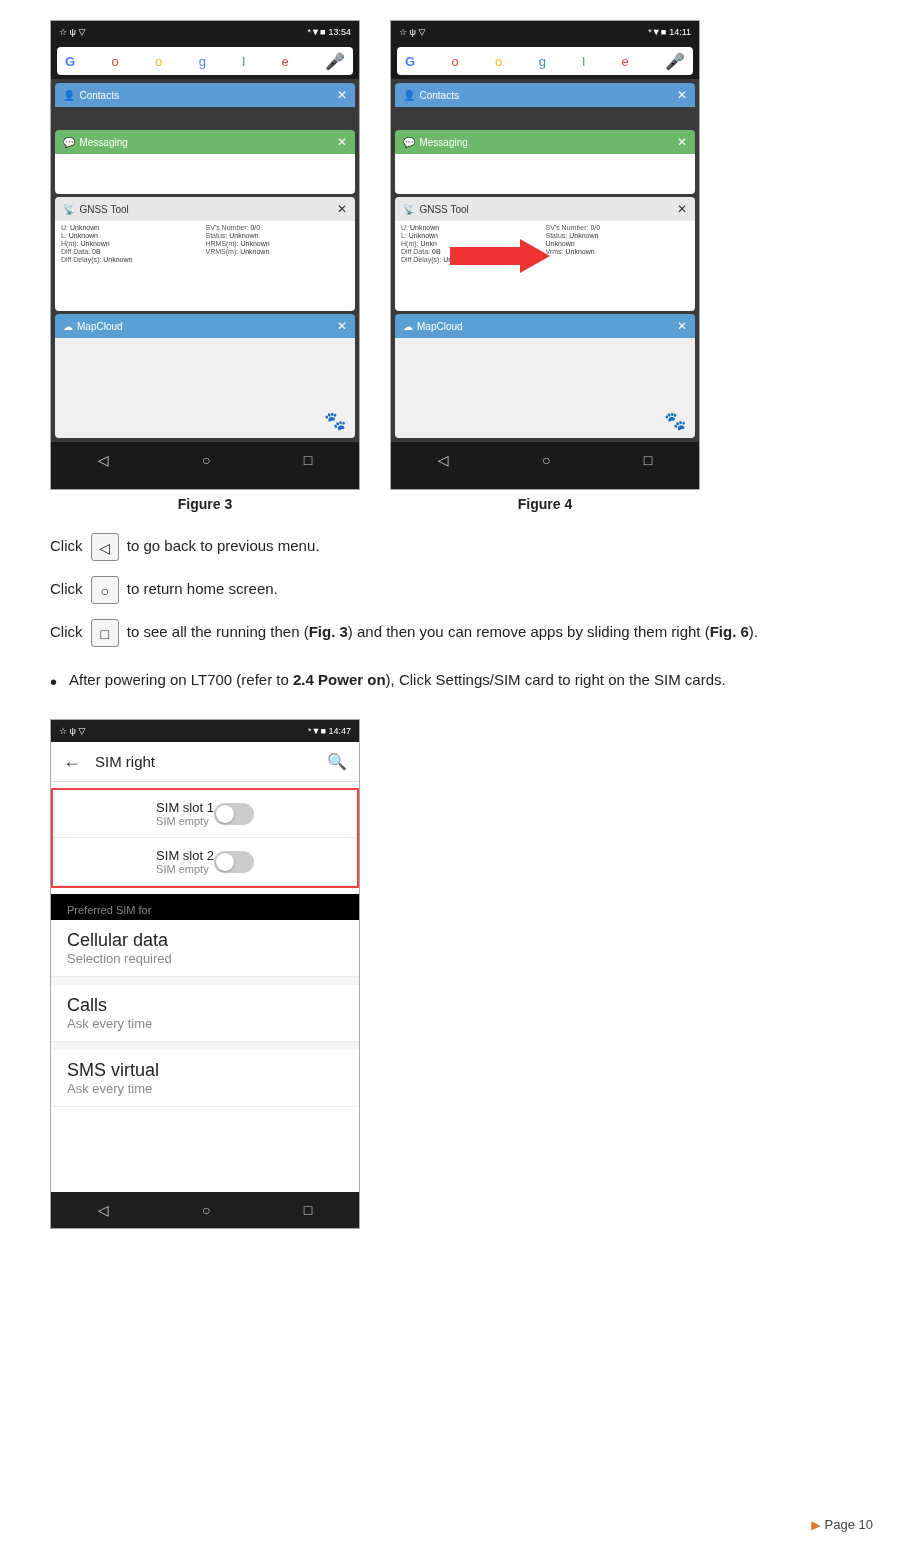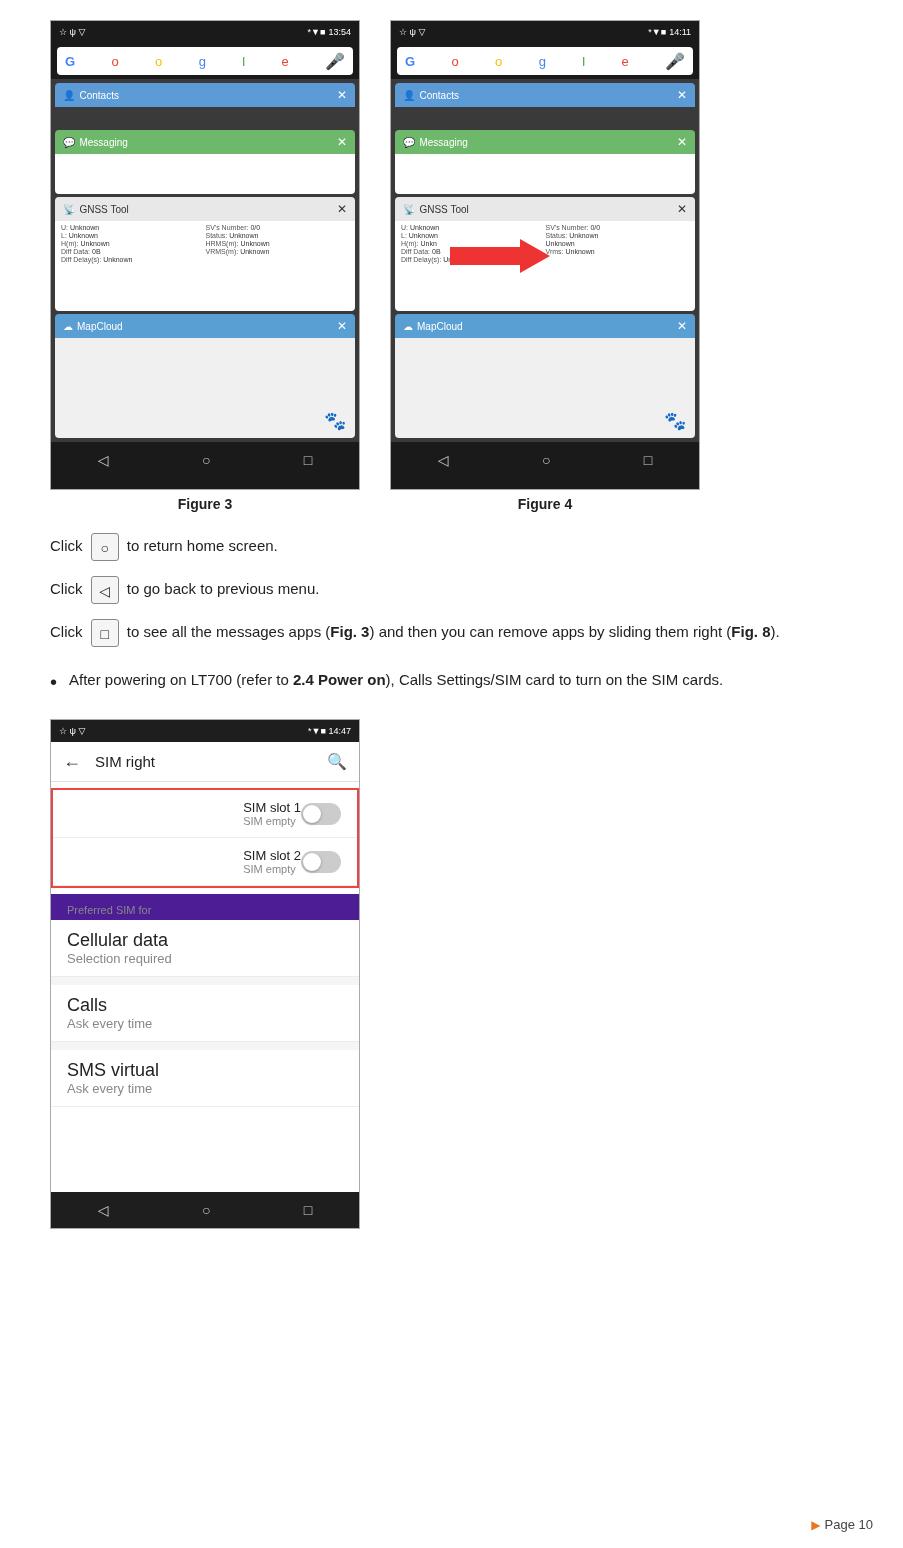"Click ○ to return home" p.para { order: before "Click ◁ to go back" -> after "Click ◁ to go back" }
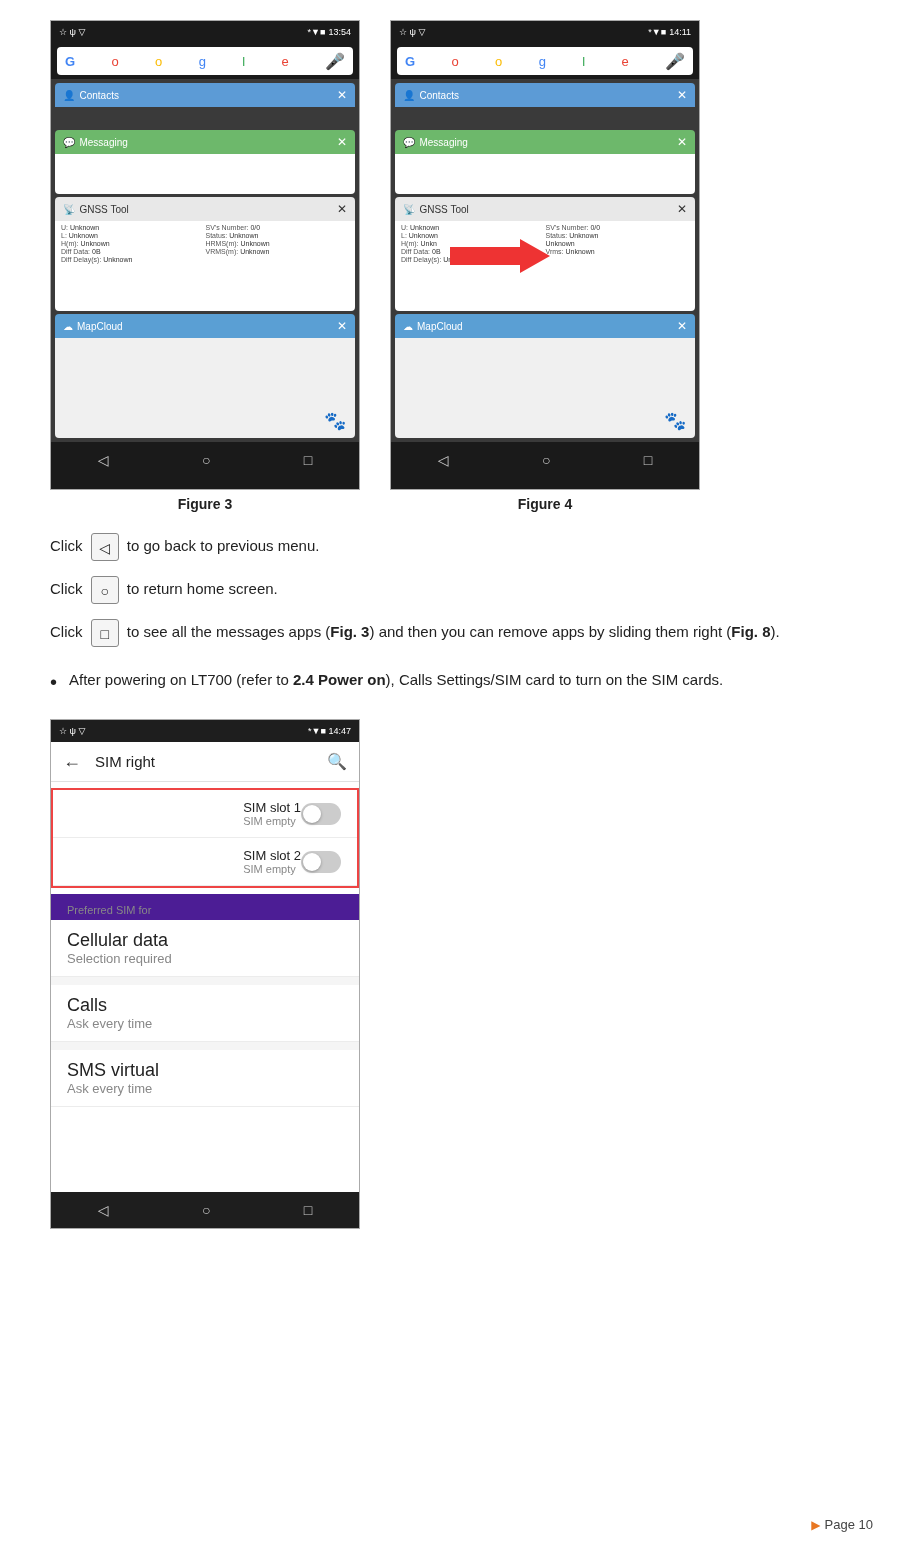"to see all the messages" span { text: messages apps -> running then }
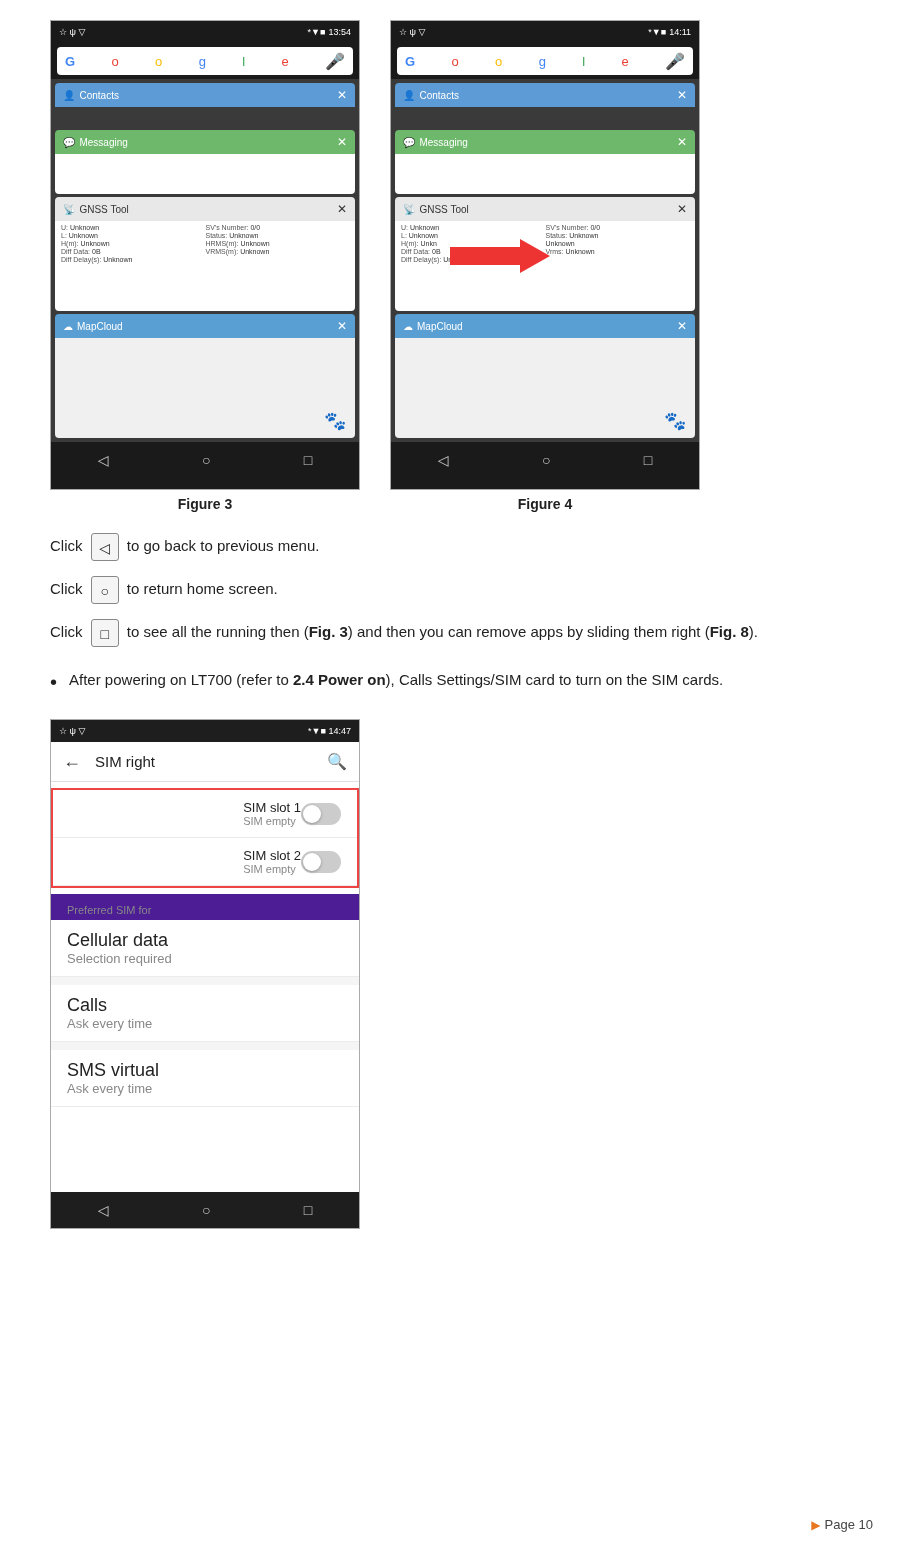"Fig. 8" span.bold { text: 8 -> 6 }
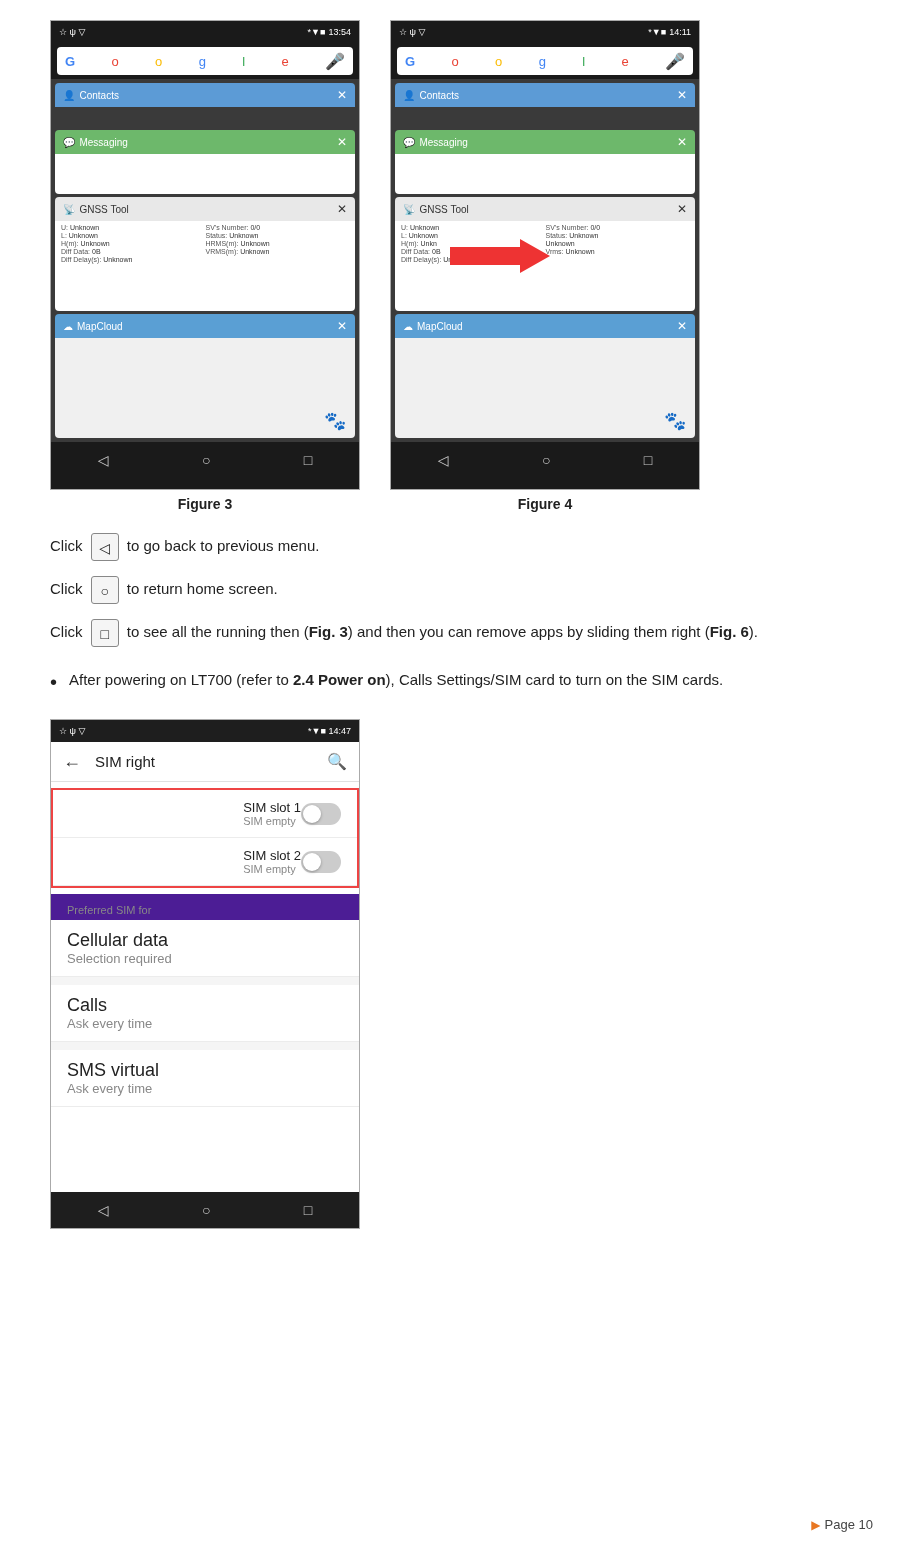"), Calls Settings/SIM card to" span { text: Calls Settings/SIM card to turn -> Click Settings/SIM card to right }
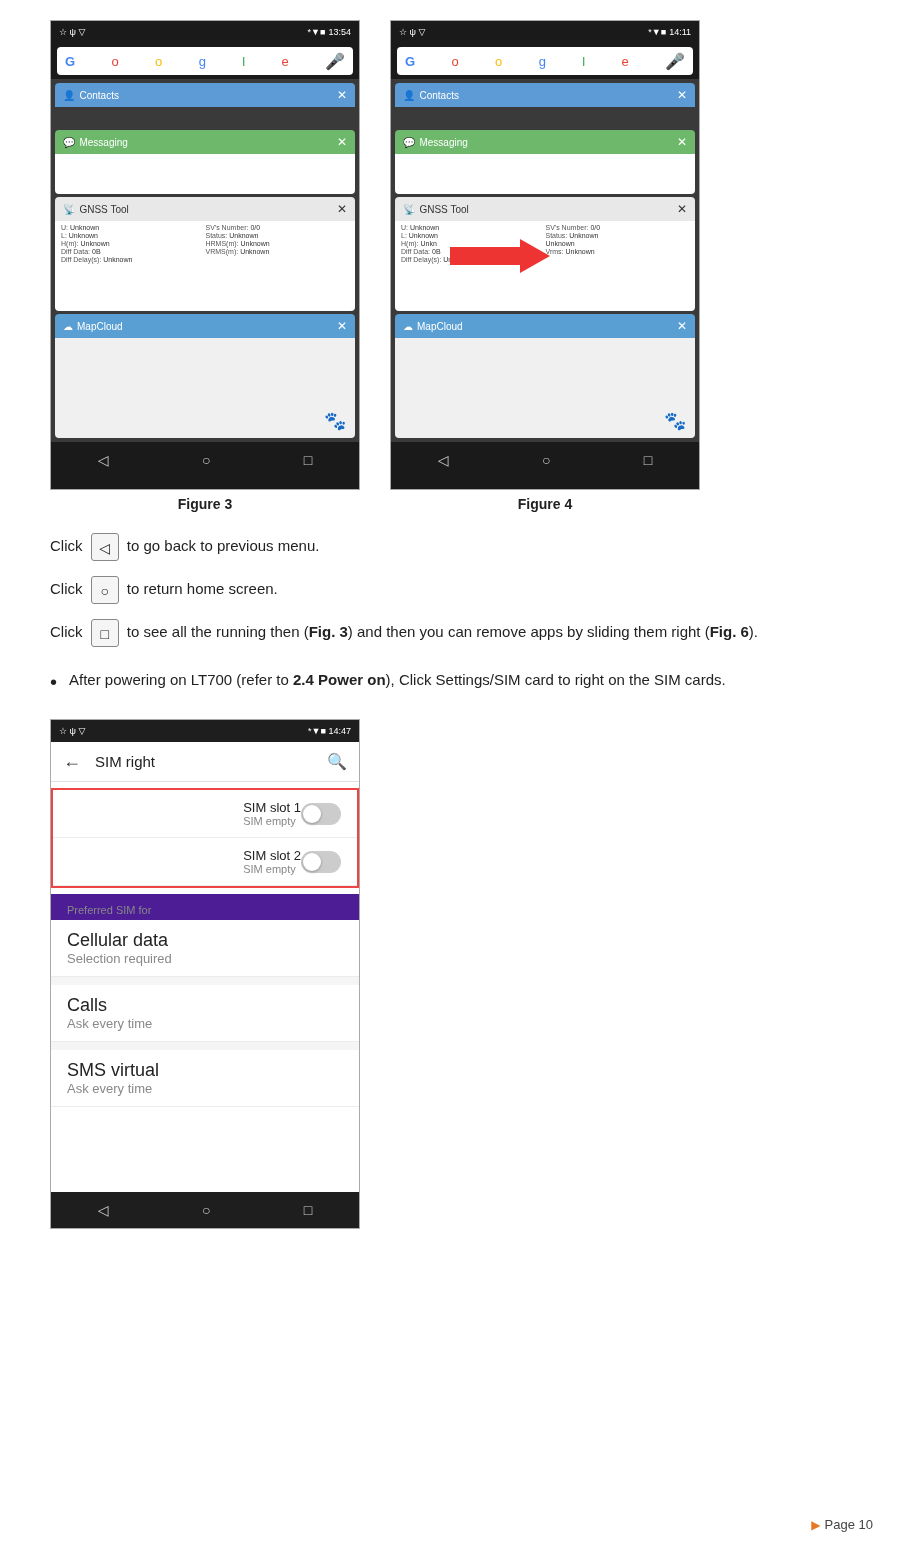"SIM slot 1" .sim-item { justify-content: flex-end -> center }
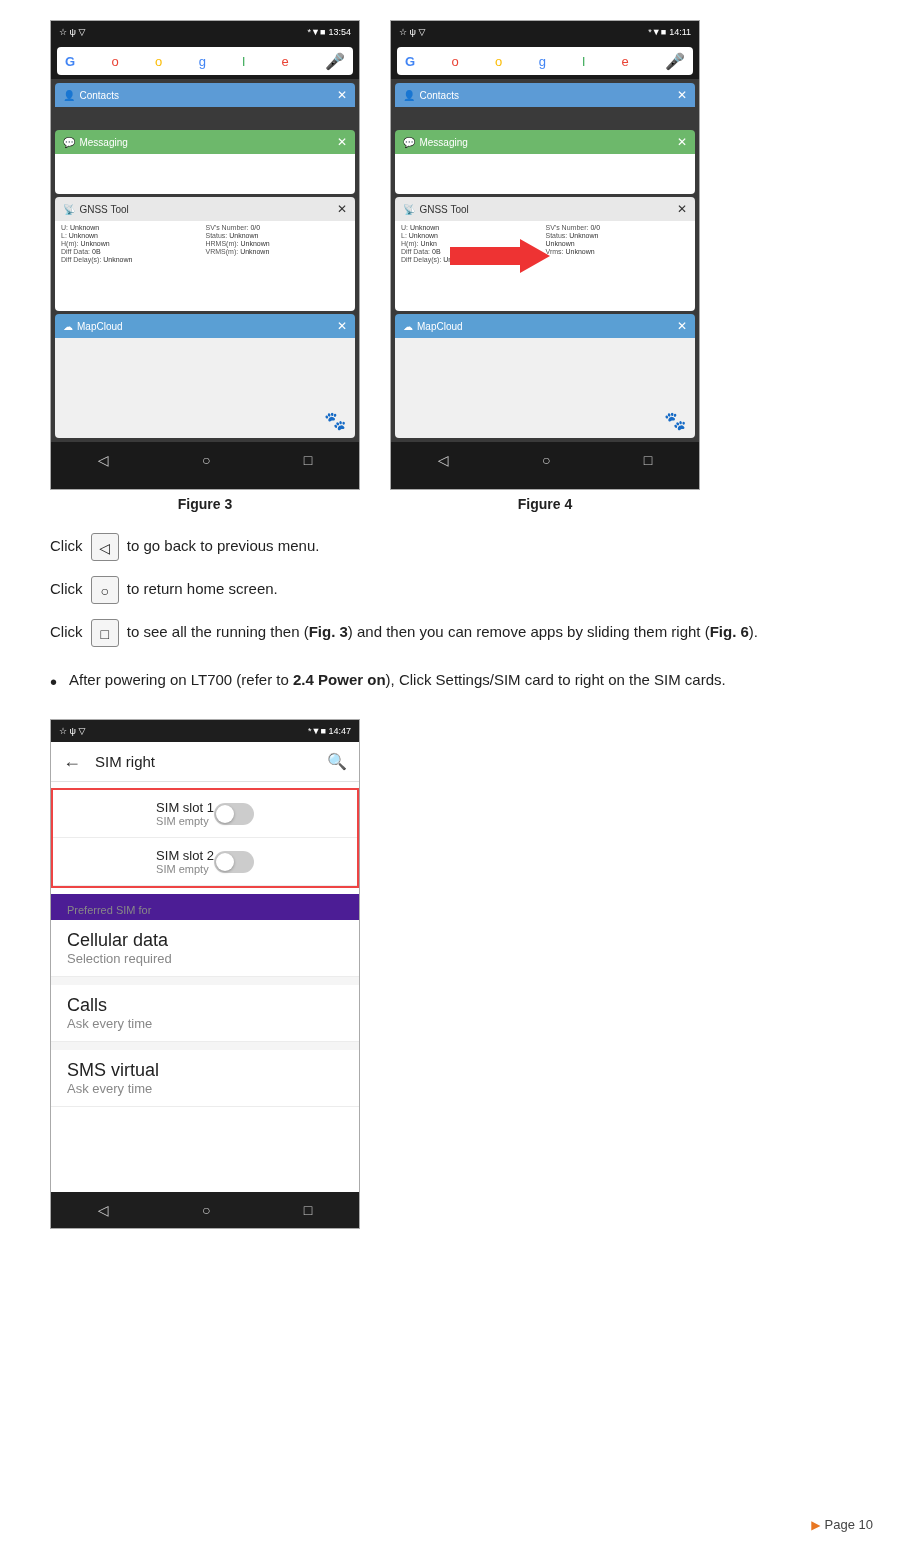"Preferred SIM for" .sim-section-label { background: #4c1d95 -> #000000 }
